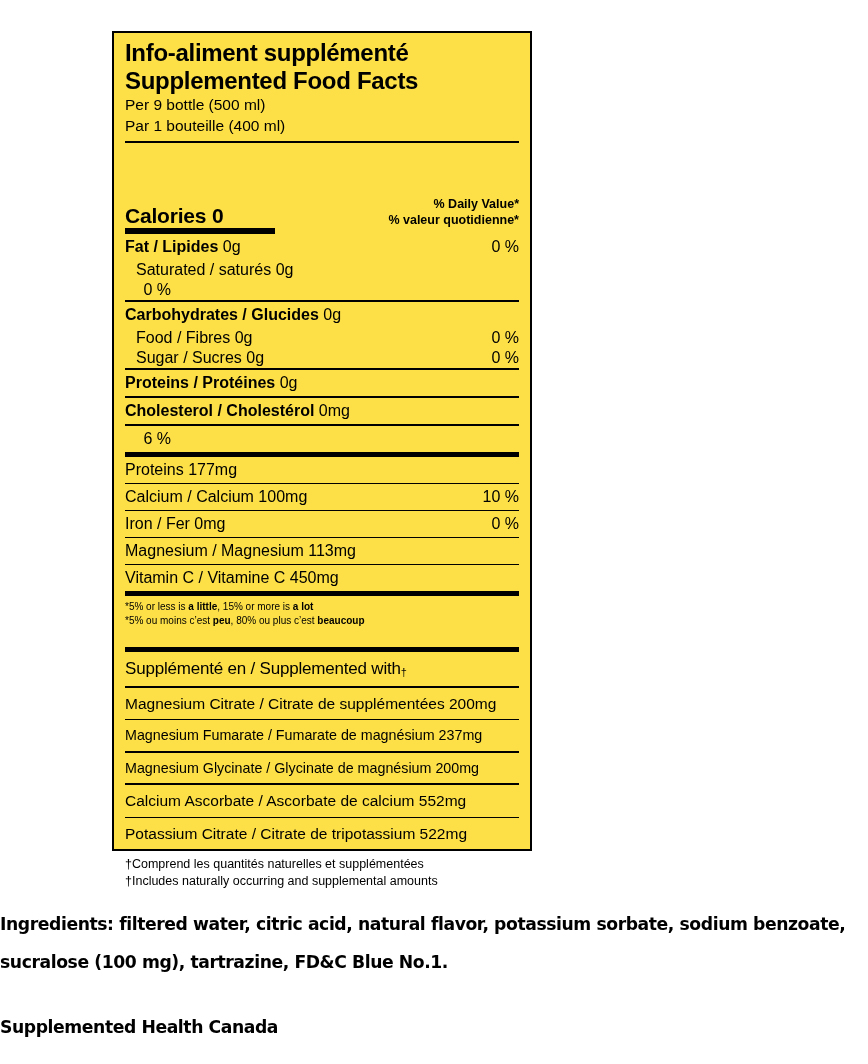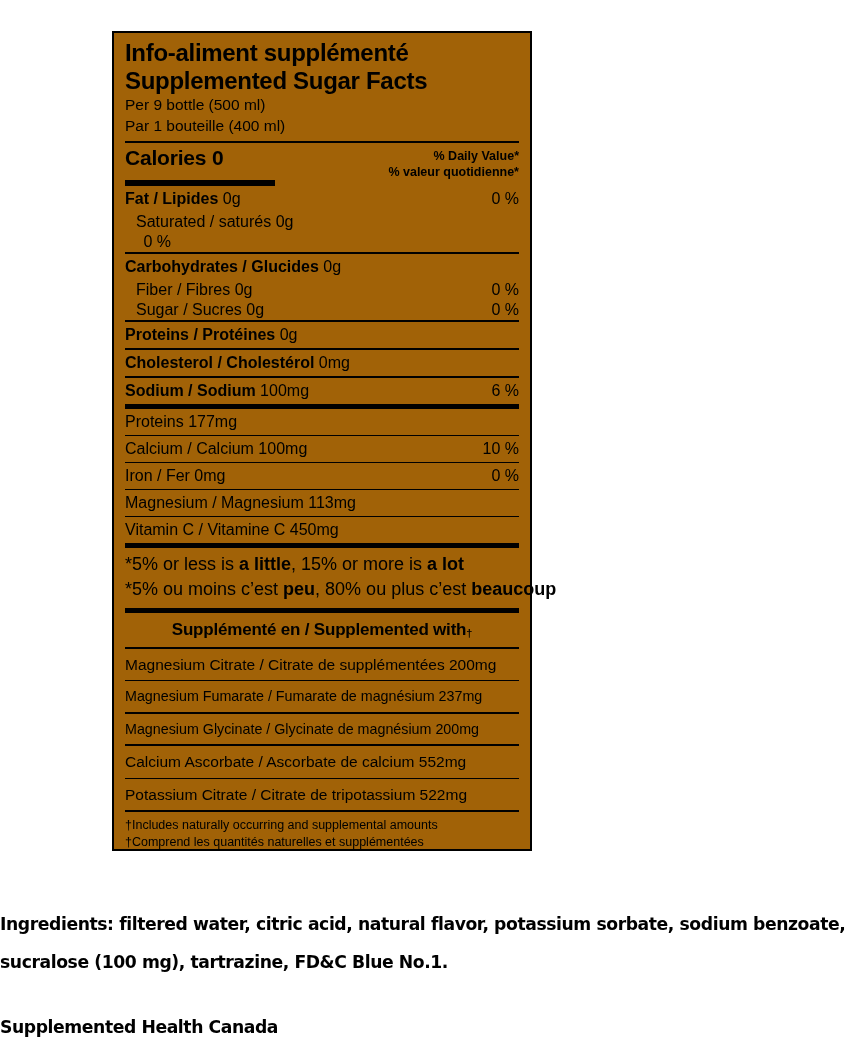"Info-aliment supplémenté" .nf-panel { background: #a16207 -> #fde047 }
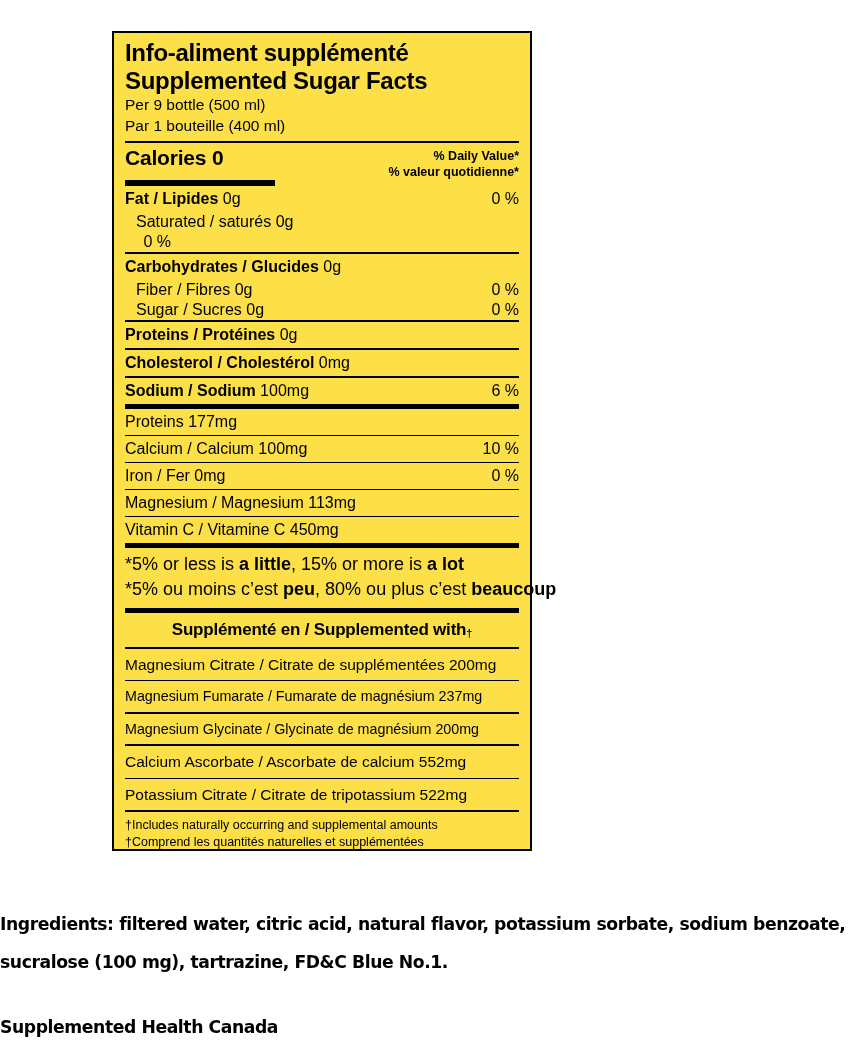"Supplemented Sugar Facts" div.title-en { text: Sugar -> Food }
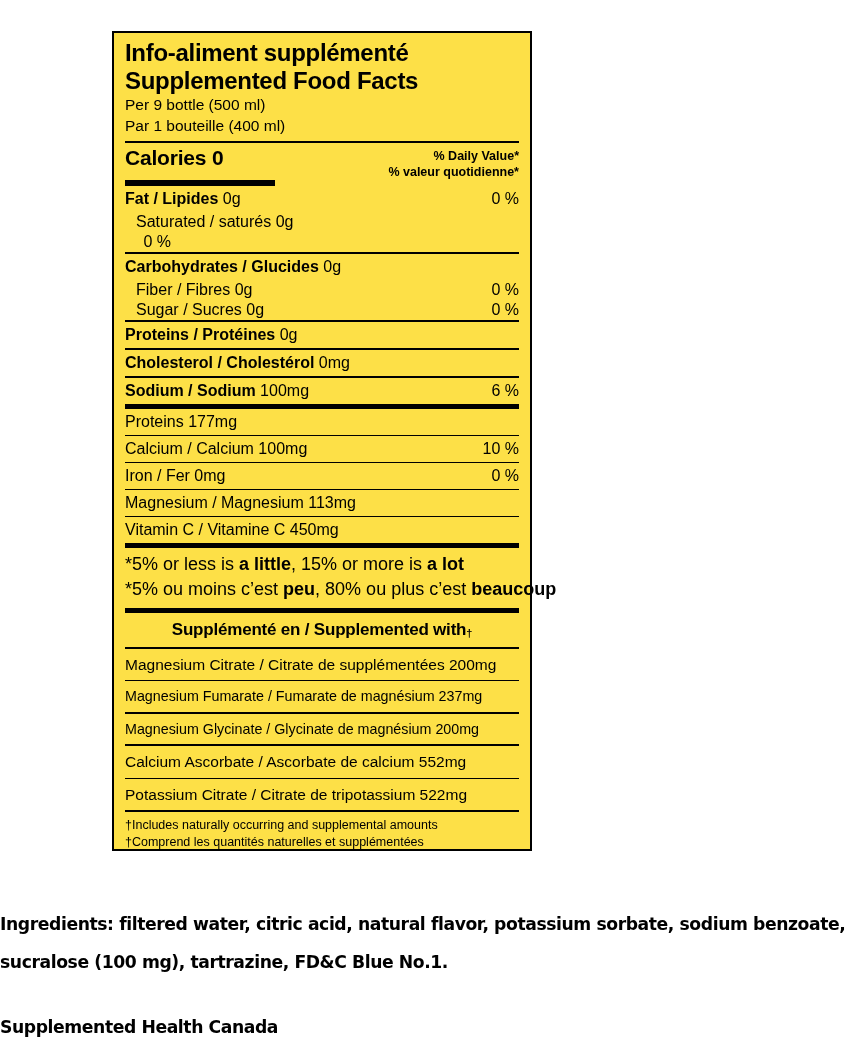"Calories 0" .cal-row { align-items: flex-start -> flex-end; margin-top: none -> 48px }
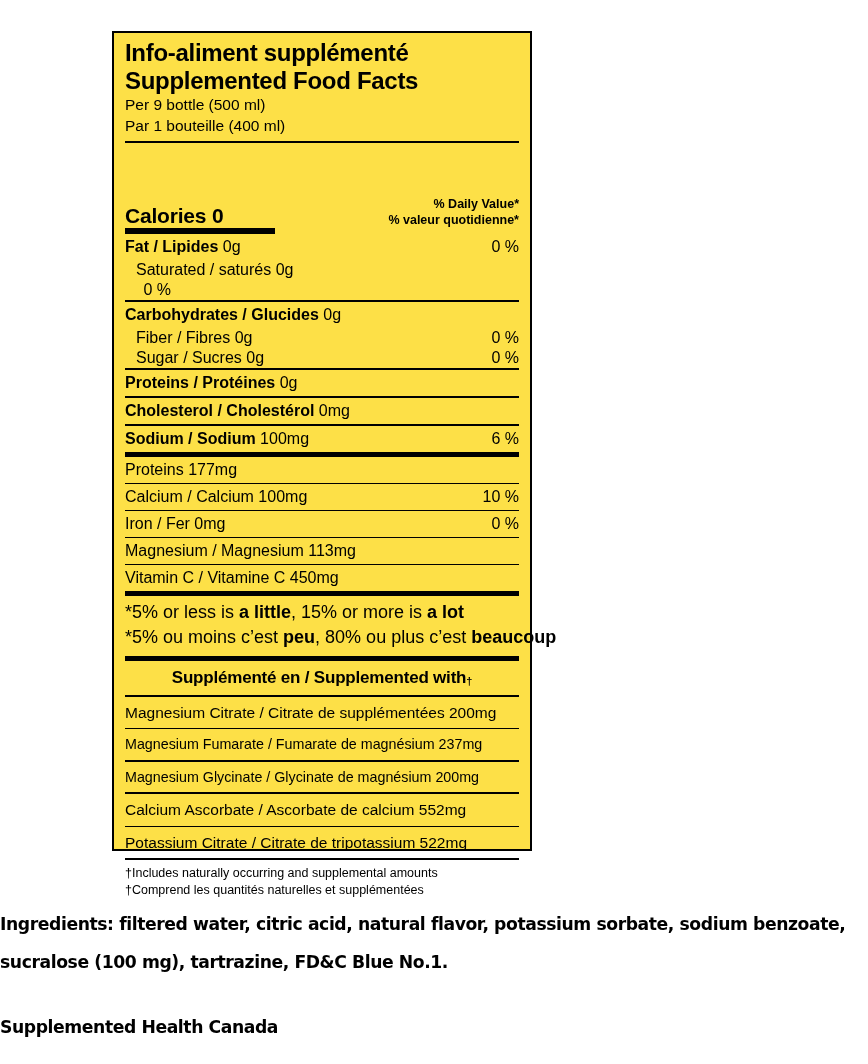"Fiber / Fibres 0g" span.nname { text: Fiber -> Food }
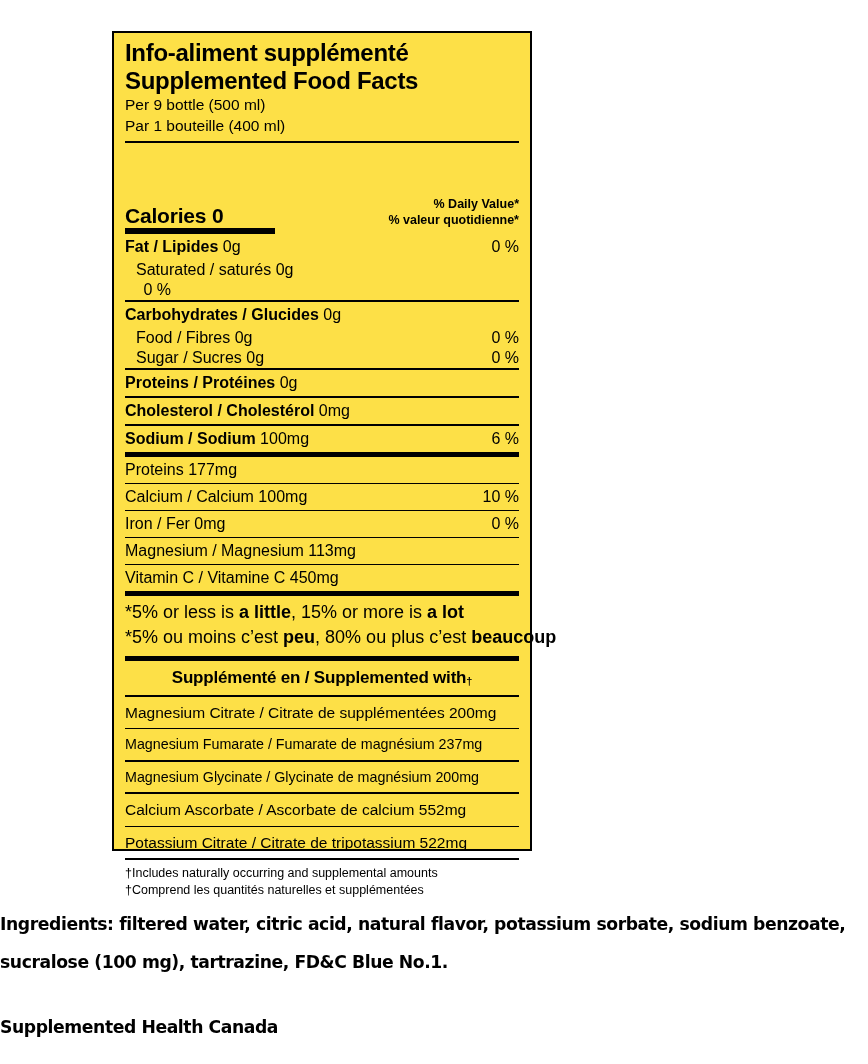"Sodium / Sodium 100mg" span.nname { html: <span><span>Sodium / Sodium</span><span> 100mg</span></span> -> none }
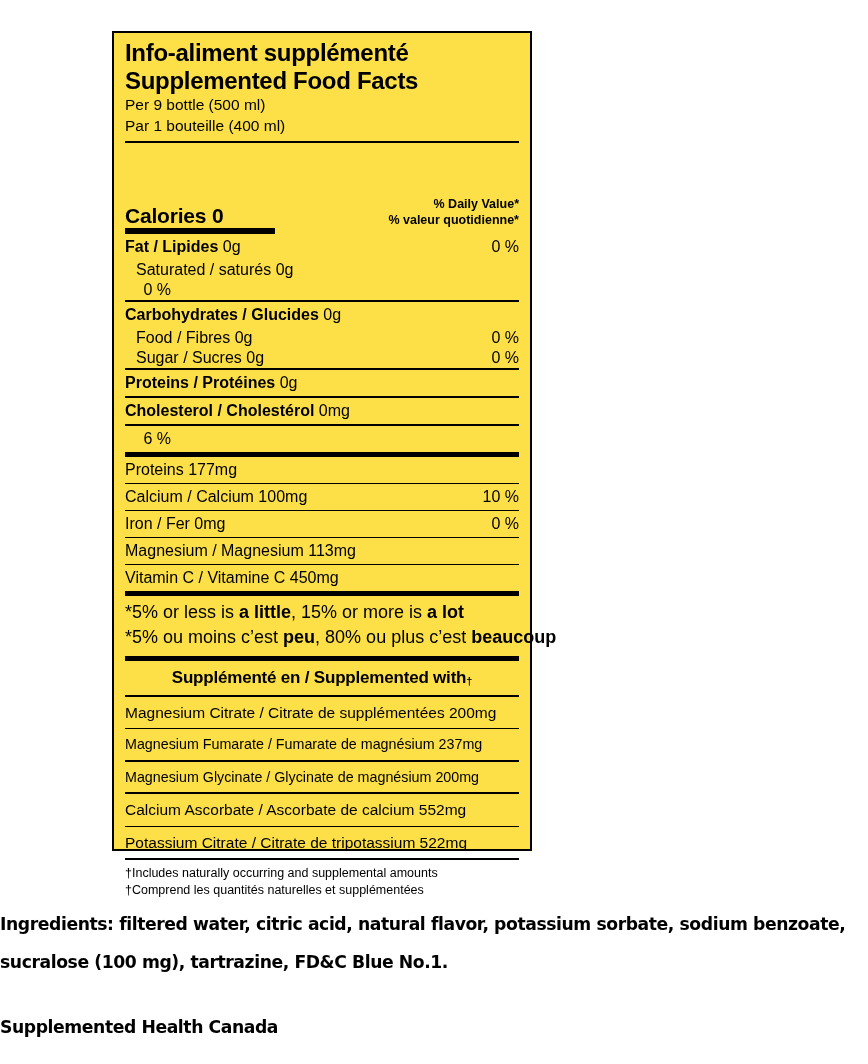"*5% or less is a" .star-note { font-size: 18px -> 10px; padding: 4px 0 6px 0 -> 4px 0 19px 0 }
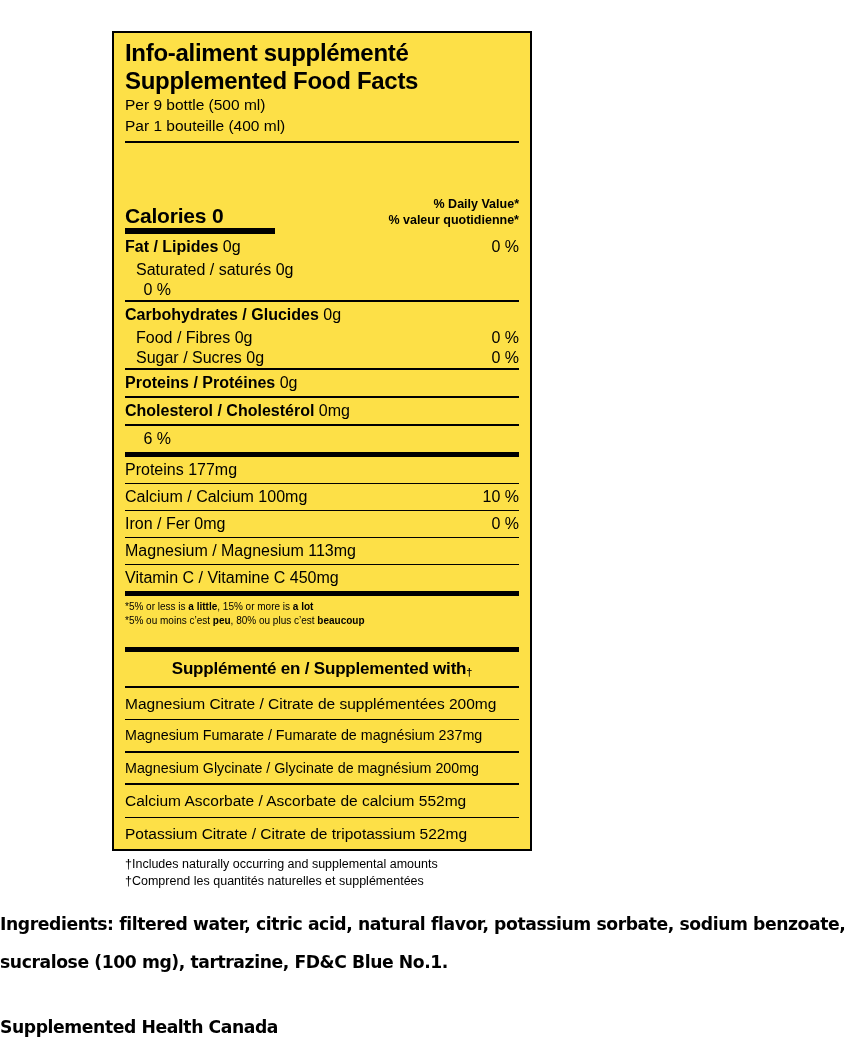"Supplémenté en / Supplemented with†" .supp-head { font-weight: bold -> normal; text-align: center -> none }
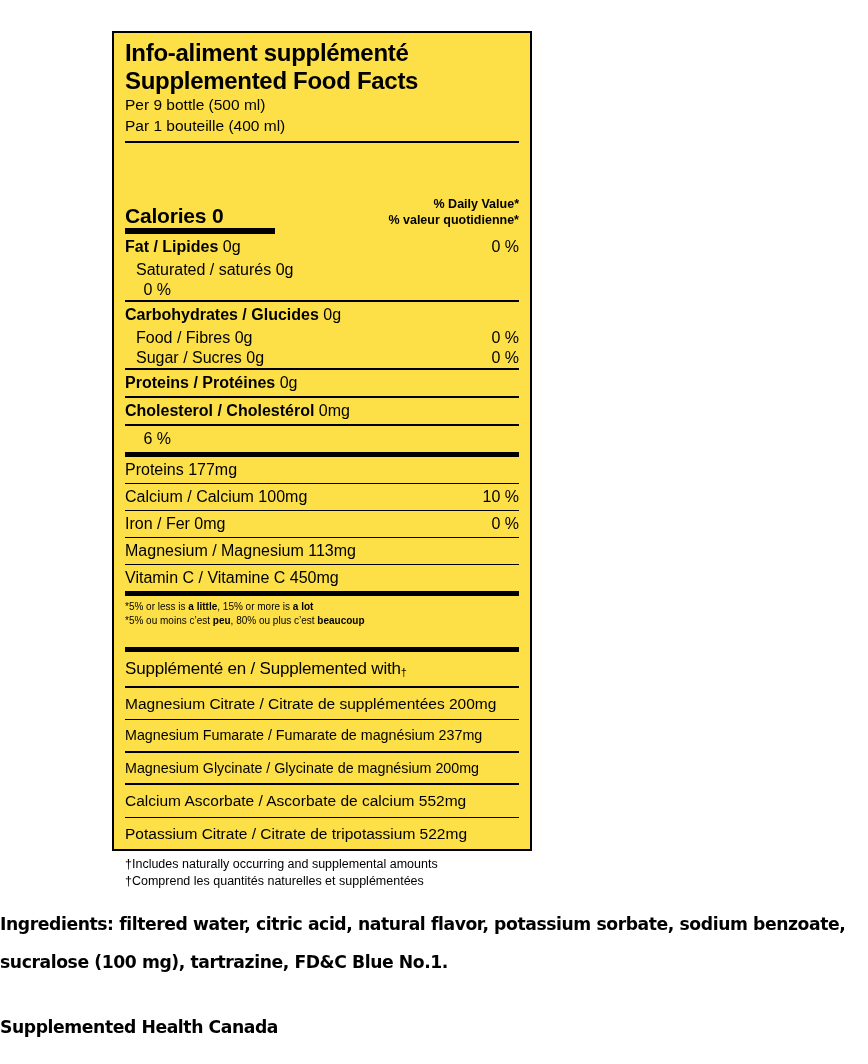"†Includes naturally occurring and" div { order: before "†Comprend les quantités naturelles et" -> after "†Comprend les quantités naturelles et" }
